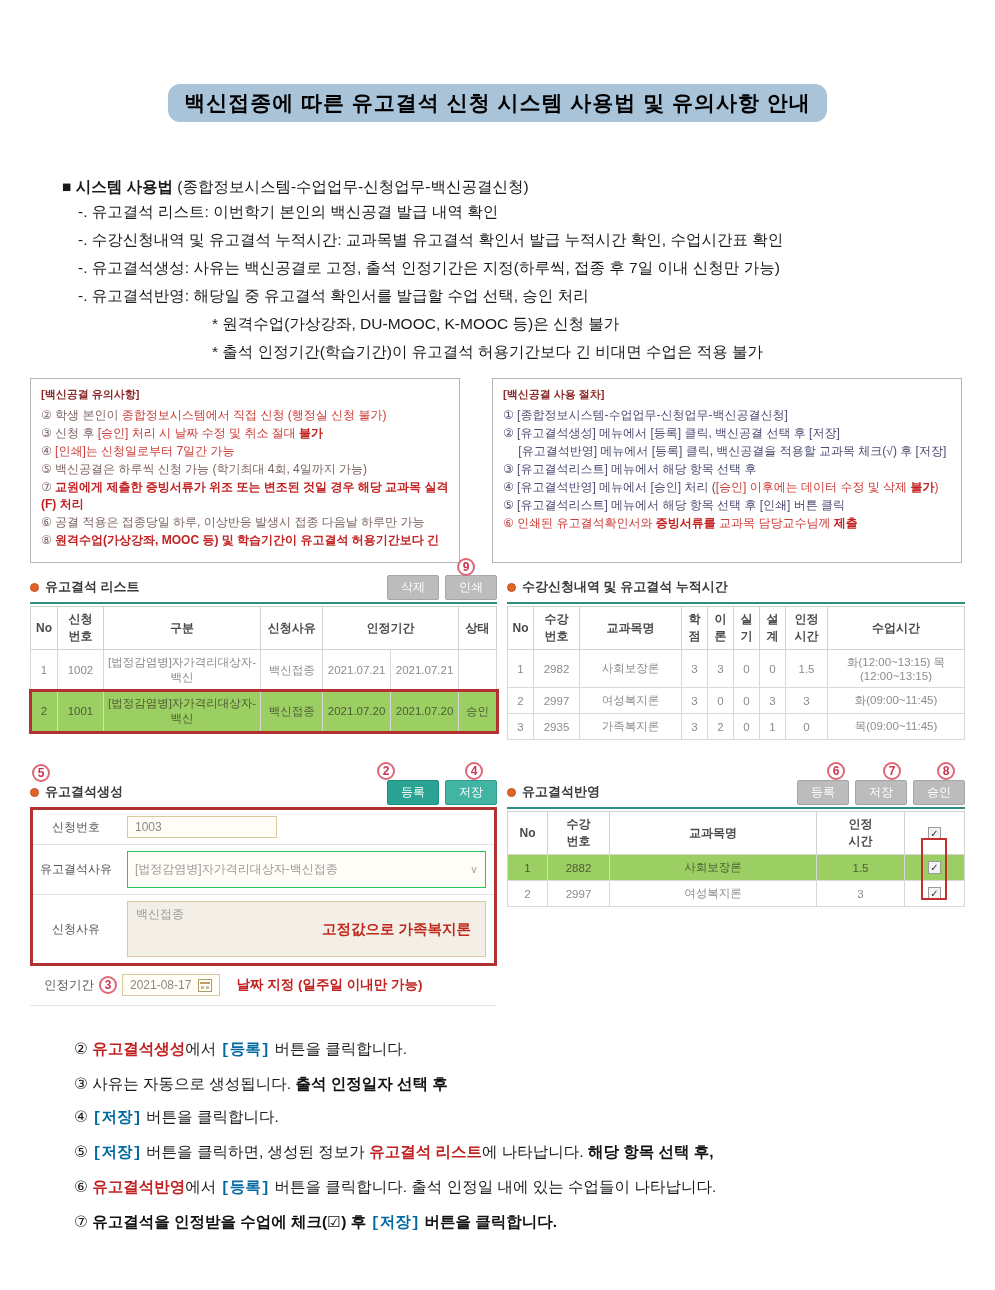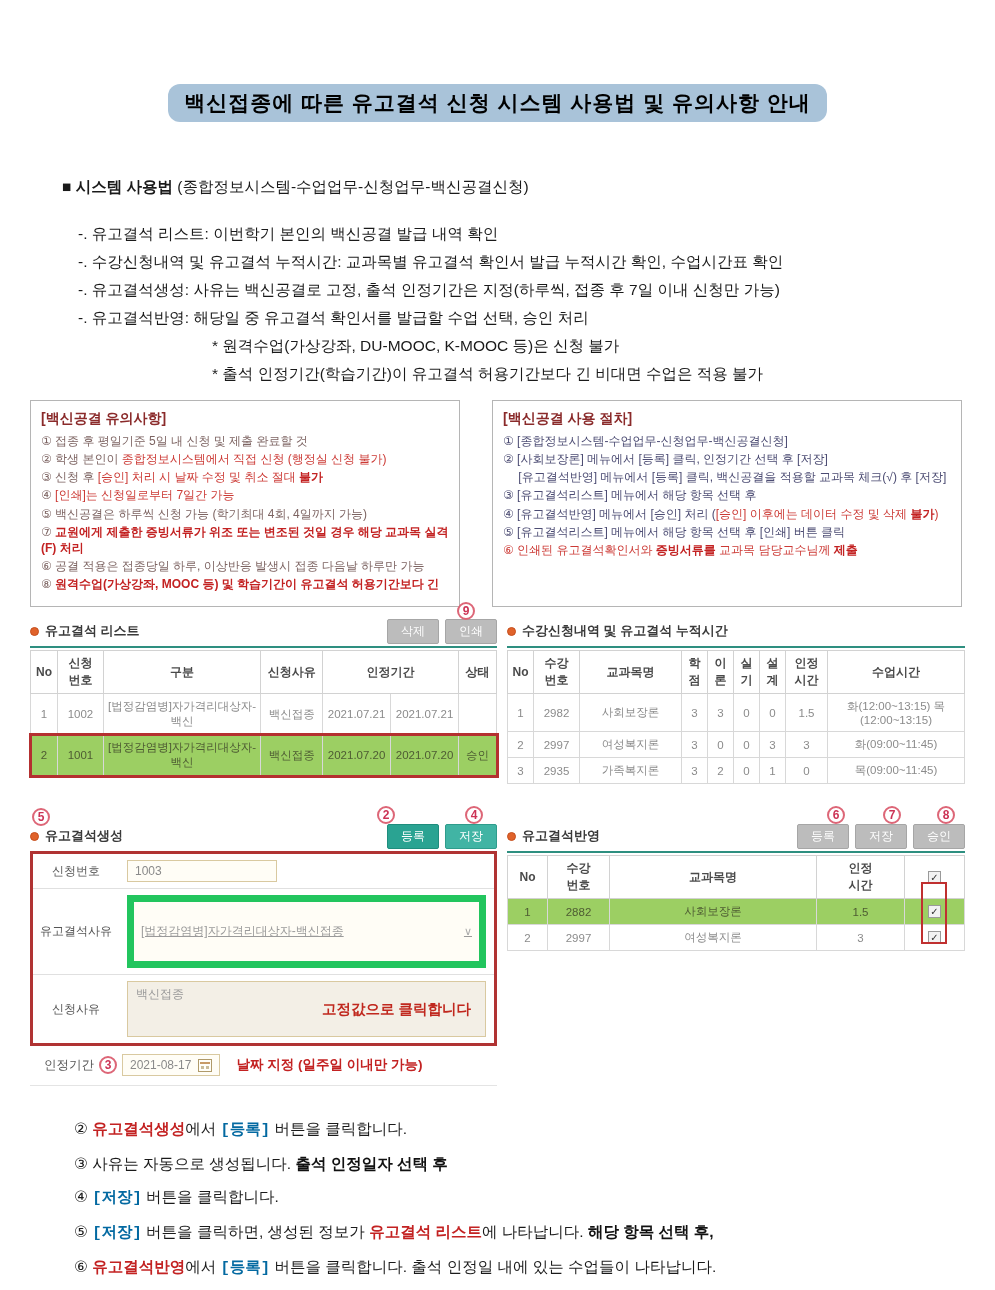"-. 유고결석 리스트: 이번학기 본인의" .usage-items { margin-top: 22px -> none }
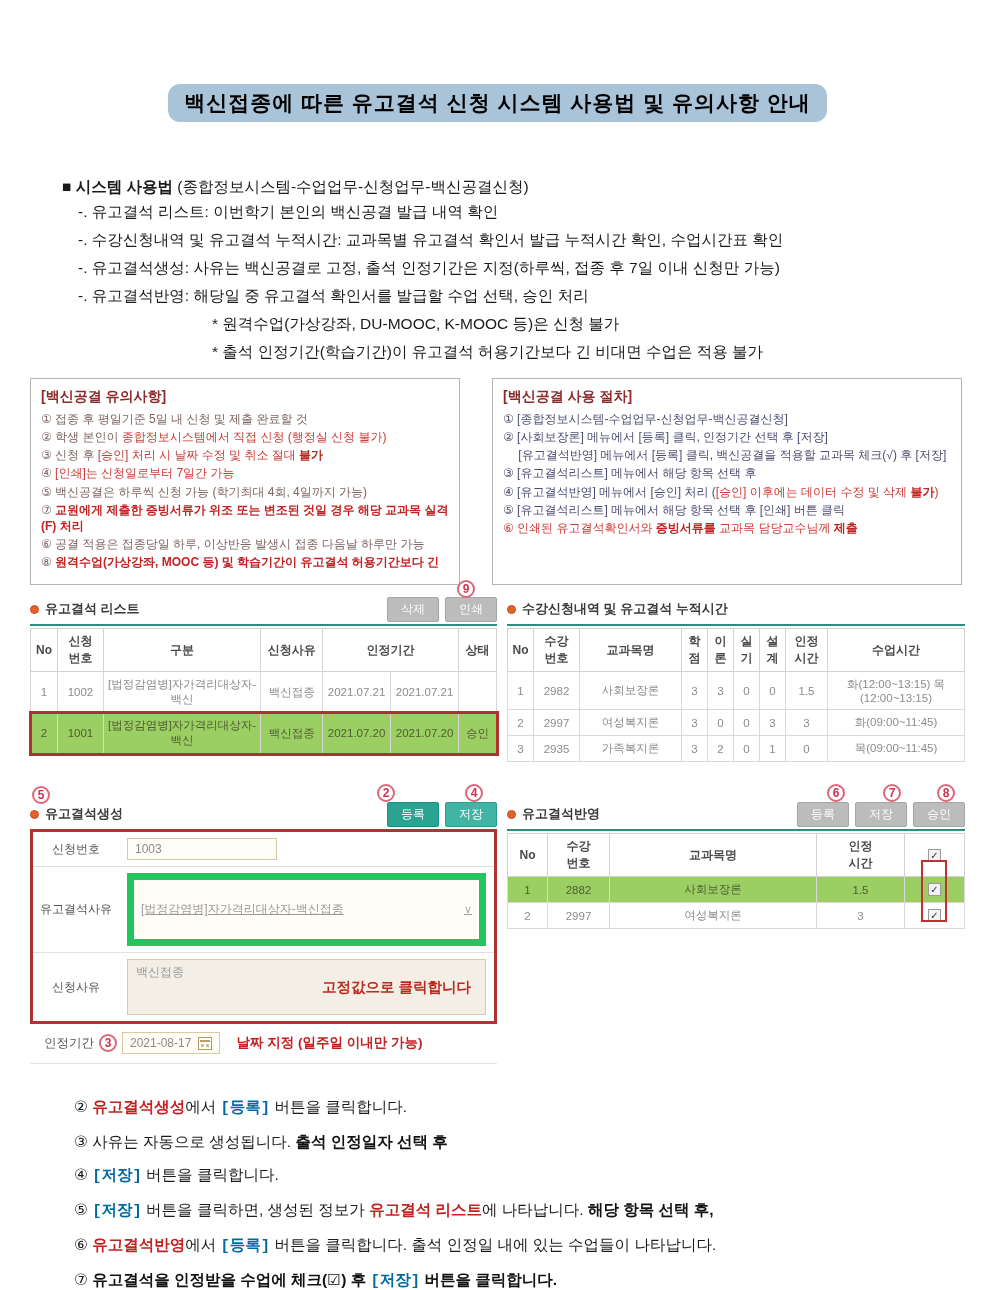"[백신공결 유의사항]" .box-title { font-size: 14px -> 11px }
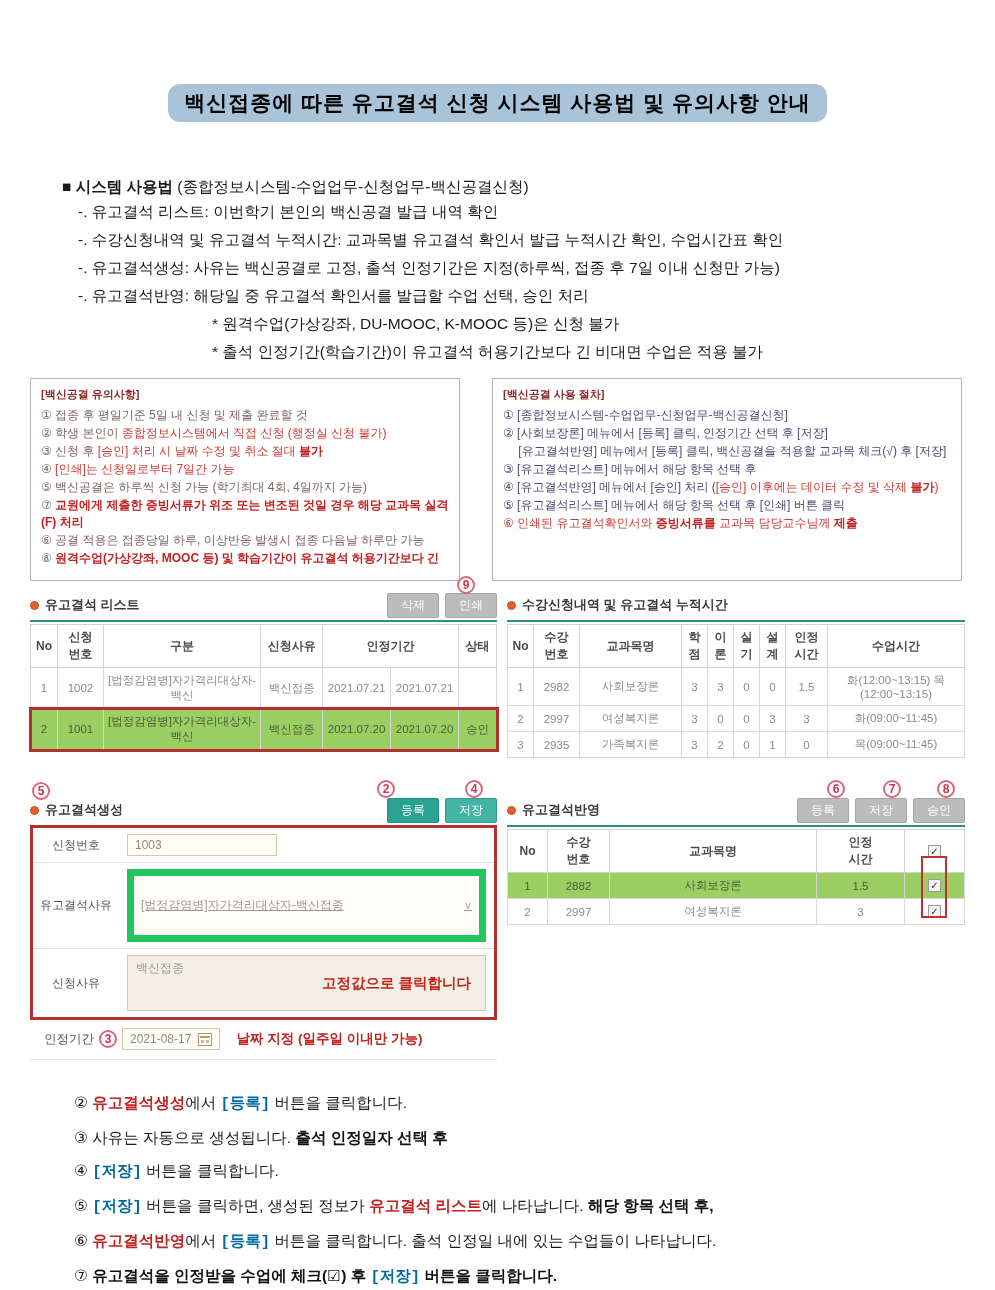"① 접종 후 평일기준 5일" div.rline { html: <div><span>① 접종 후 평일기준 5일 내 신청 및 제출 완료할 것</span></div> -> none }
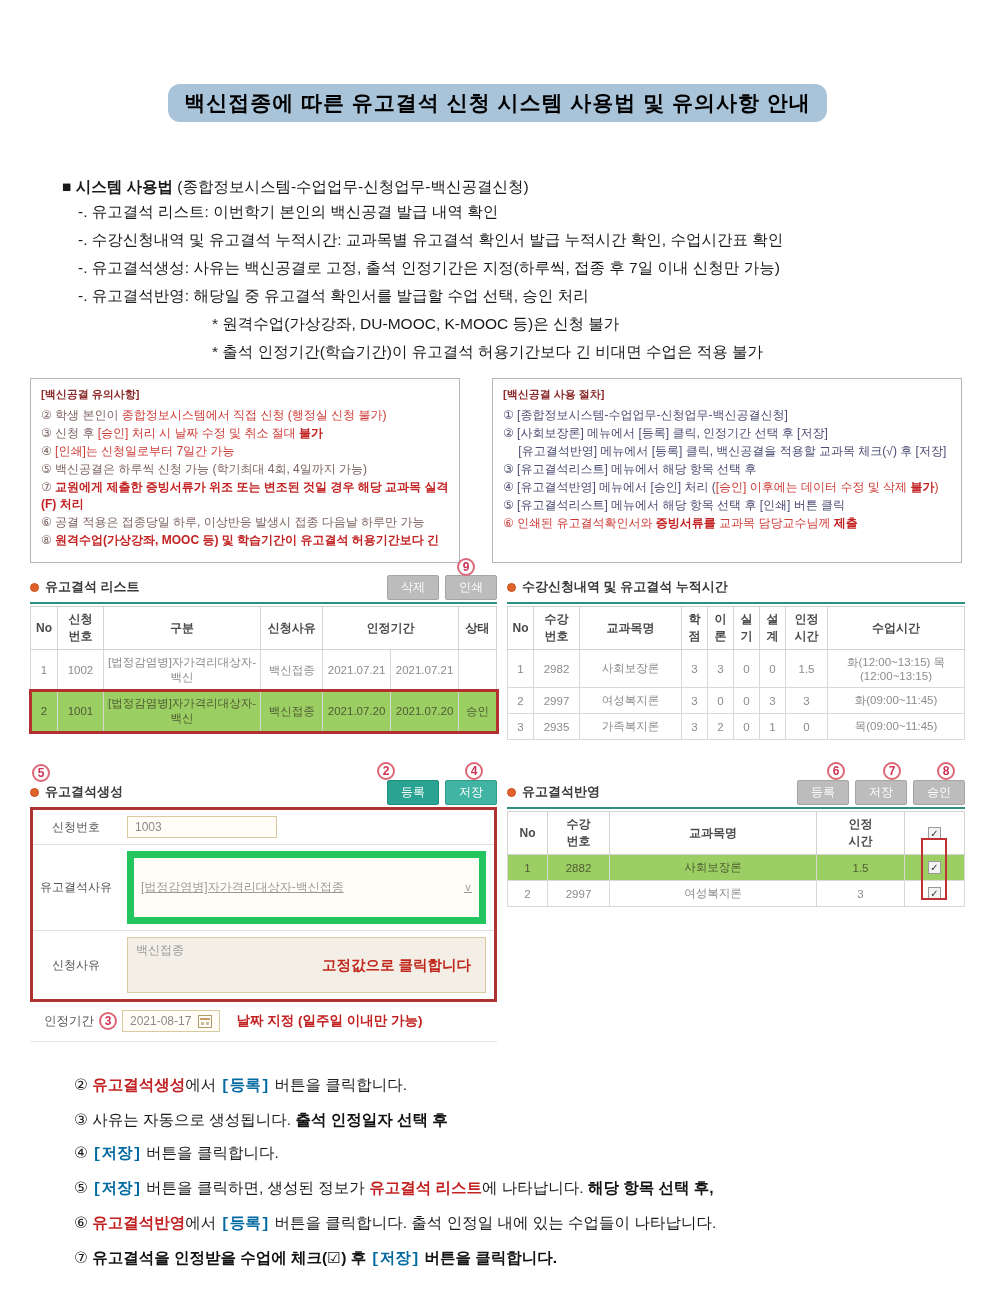"② [사회보장론] 메뉴에서 [등록] 클릭," span.c-p { text: 사회보장론] 메뉴에서 [등록] 클릭, 인정기간 -> 유고결석생성] 메뉴에서 [등록] 클릭, 백신공결 }
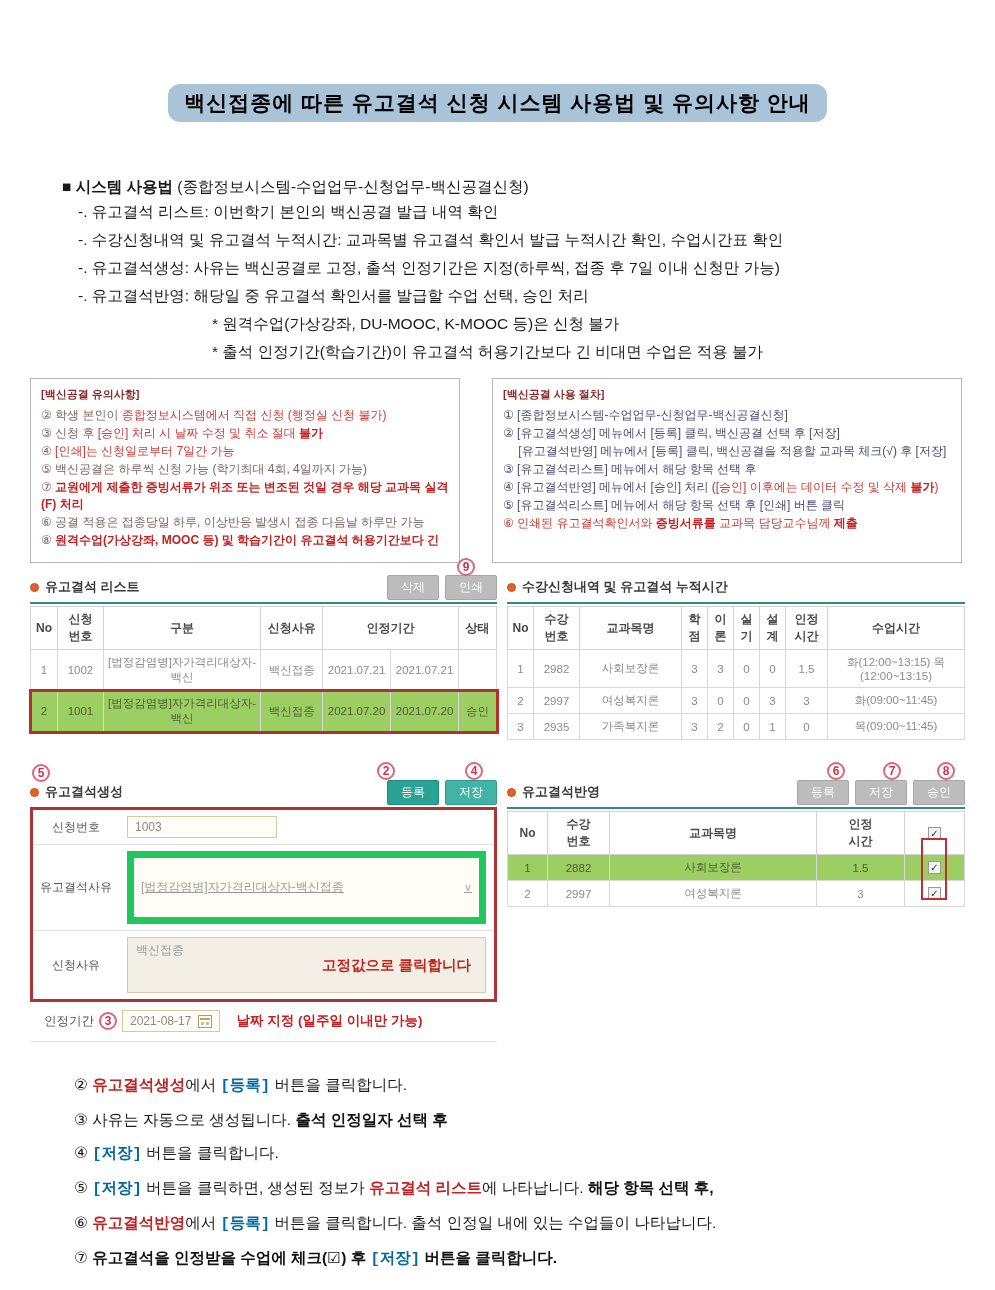"[법정감염병]자가격리대상자-백신접종" .selectbox { border: 7px solid #22c55e -> 1px solid #22c55e; padding: 21px 7px -> 9px 7px; text-decoration: underline -> none }
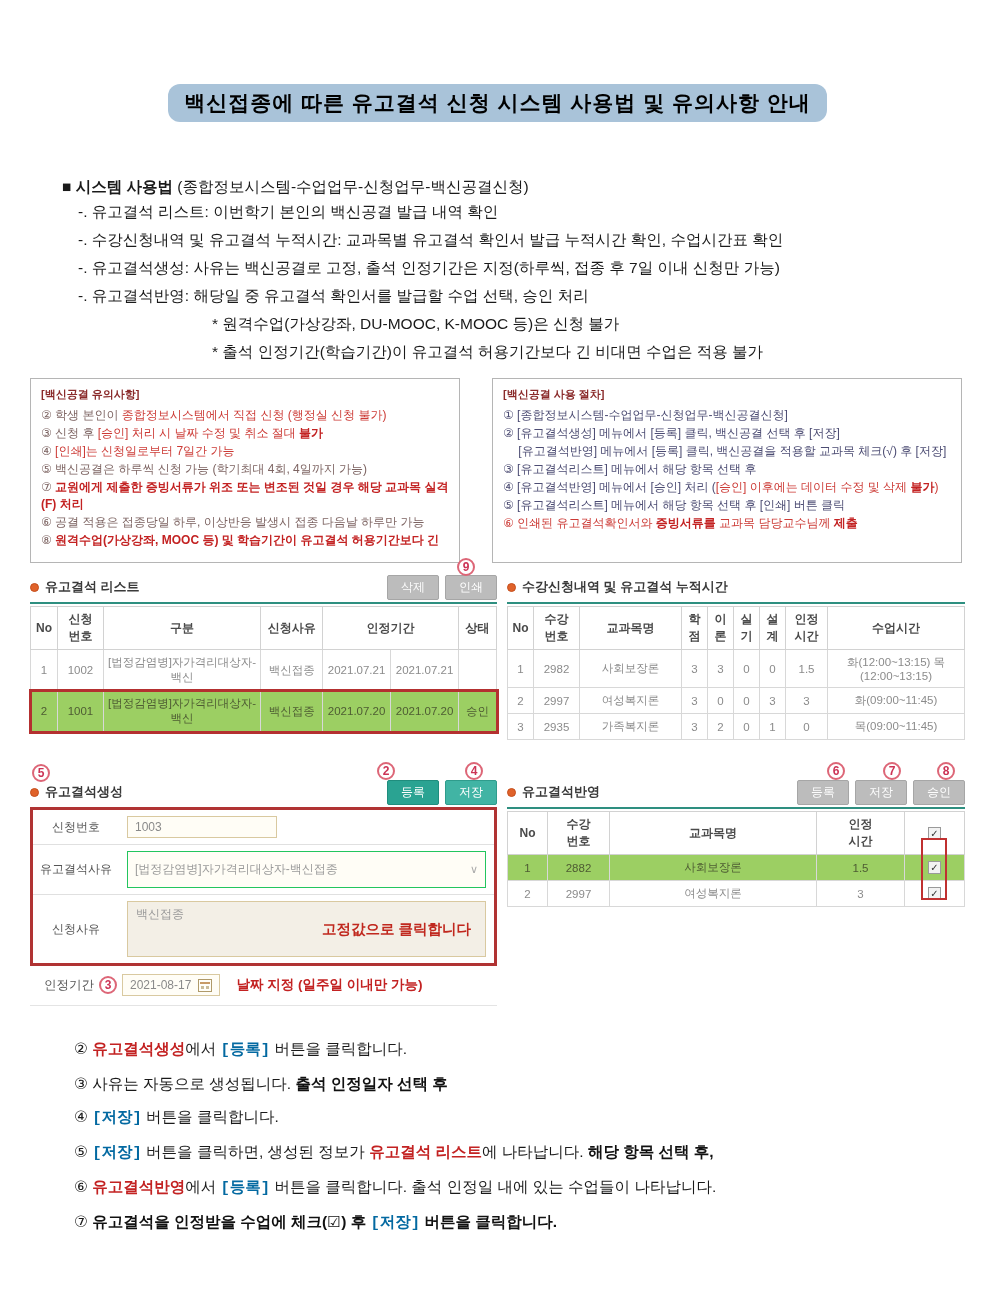"고정값으로 클릭합니다" span.fixed-note { text: 클릭합니다 -> 가족복지론 }
